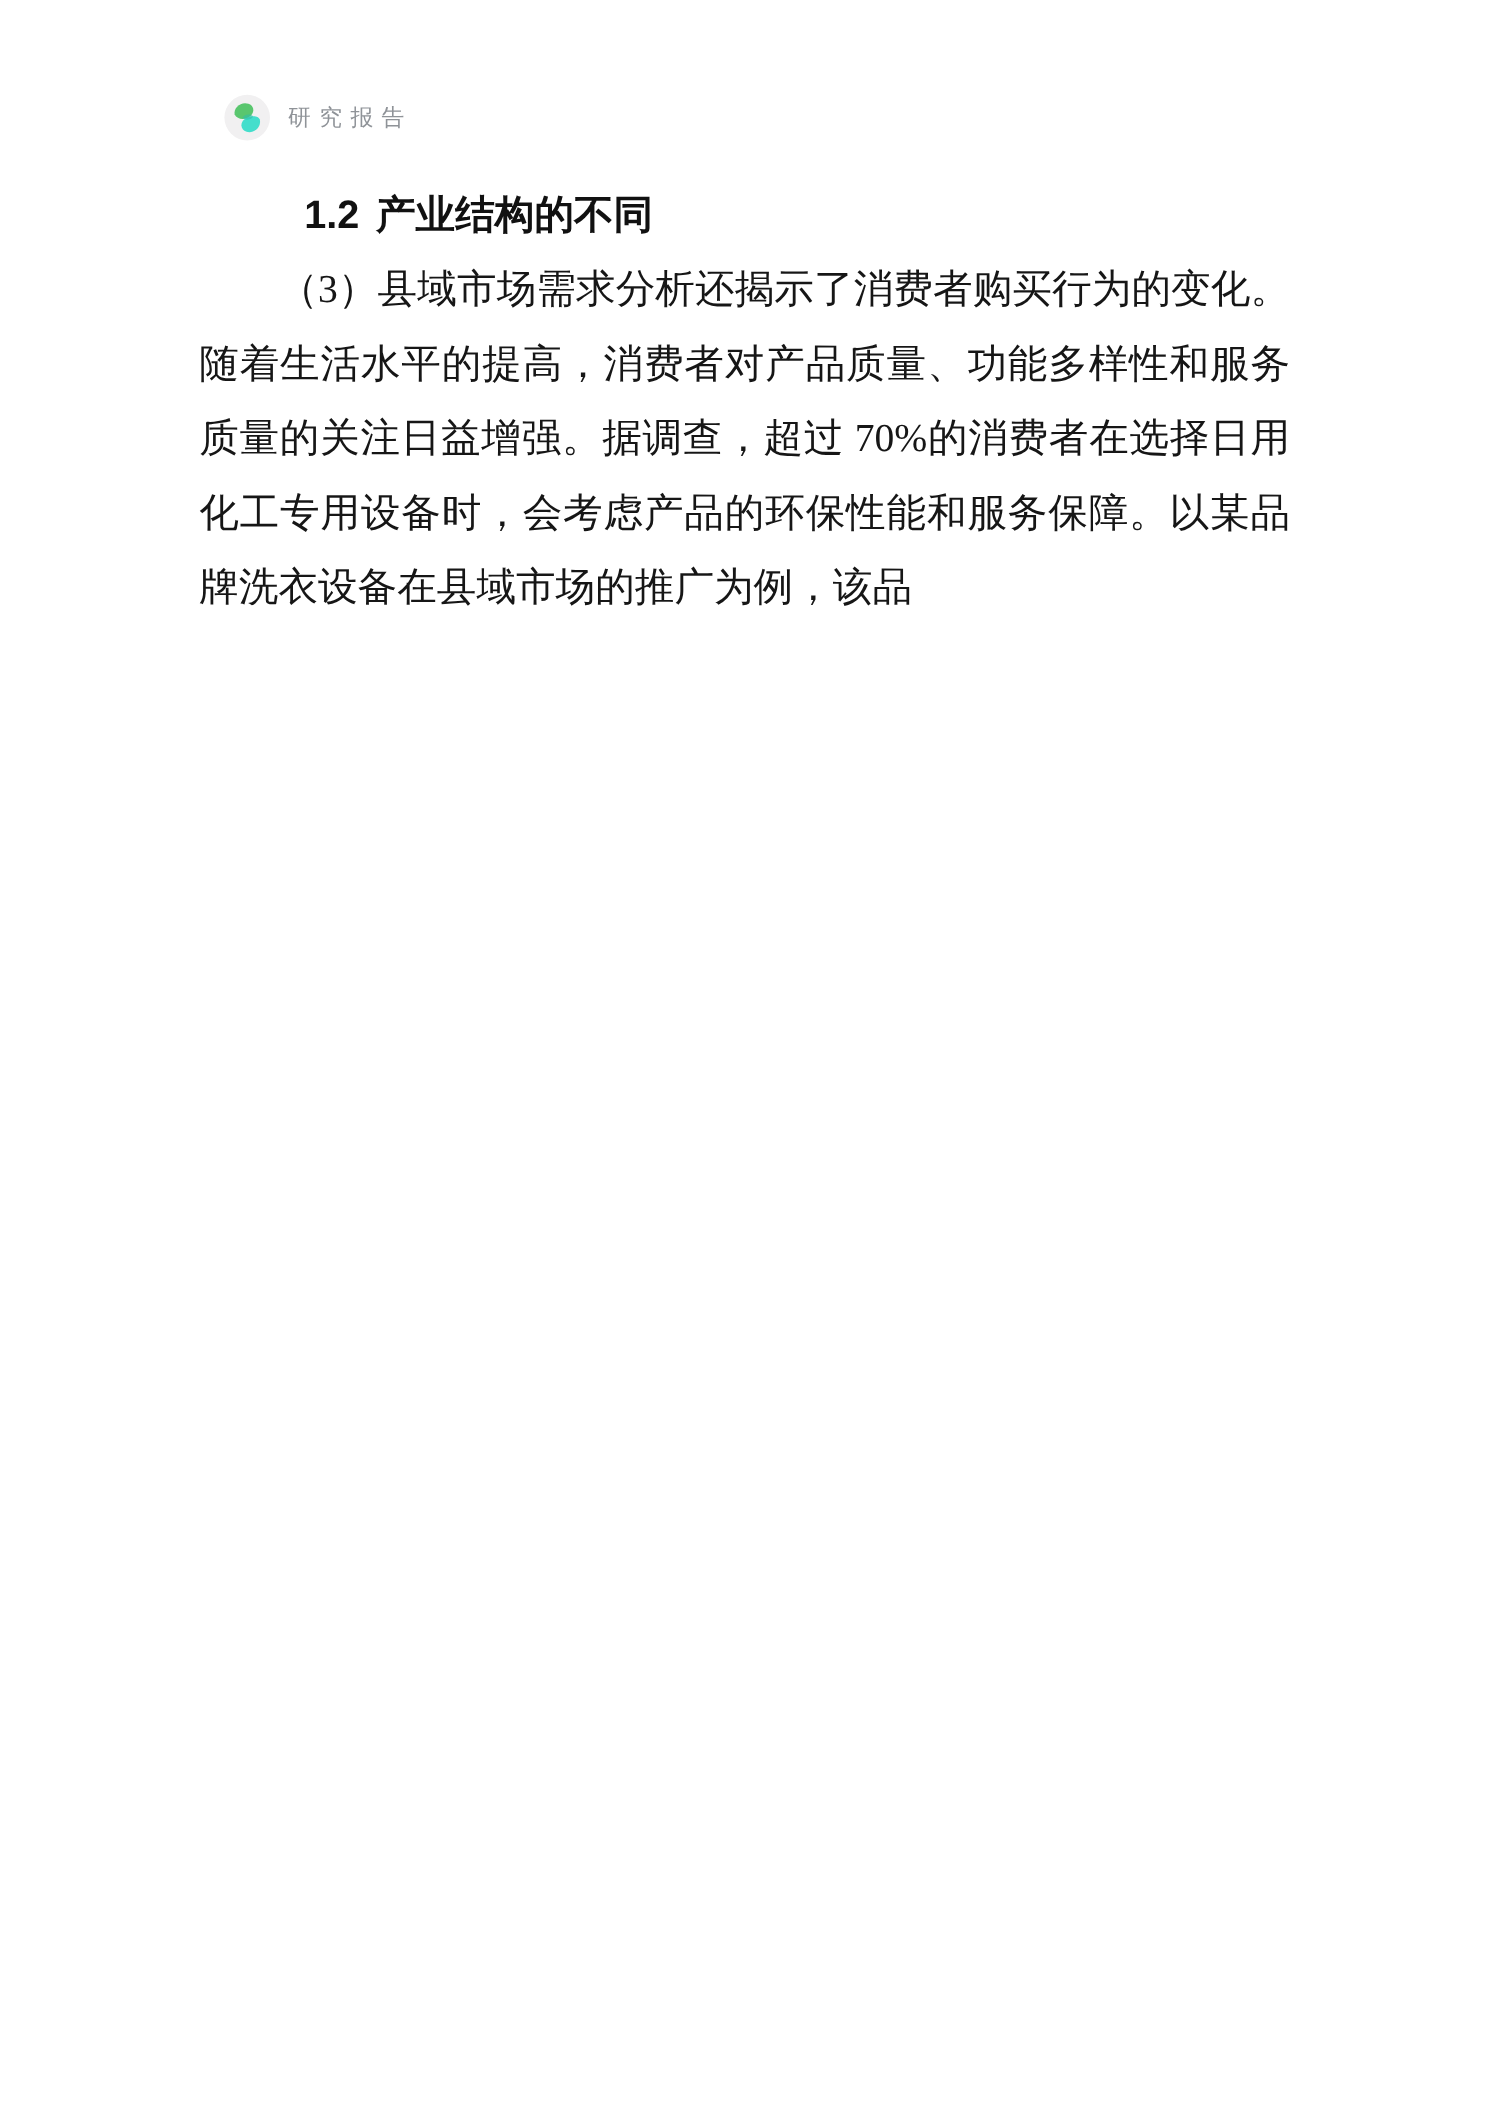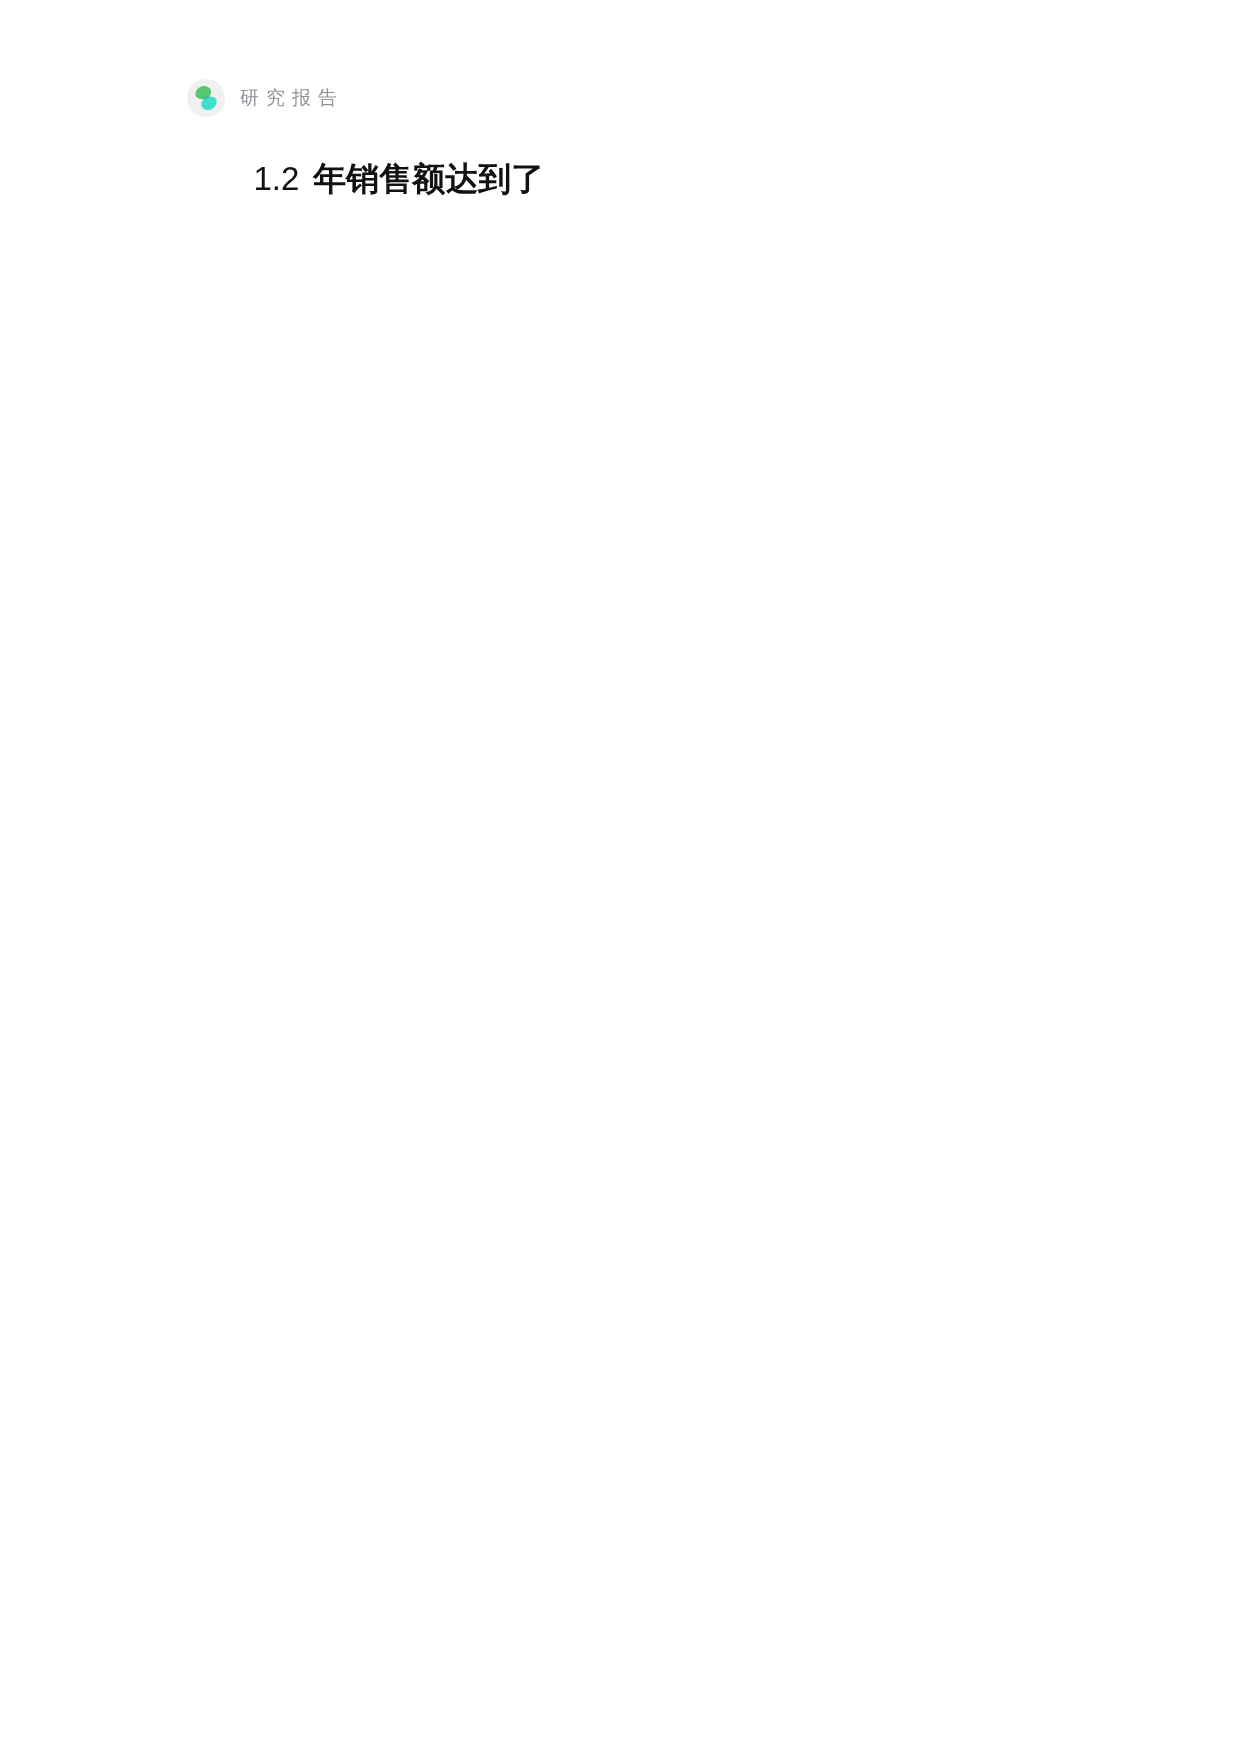"1.2" .section-heading .h-num { font-weight: 400 -> 700 }
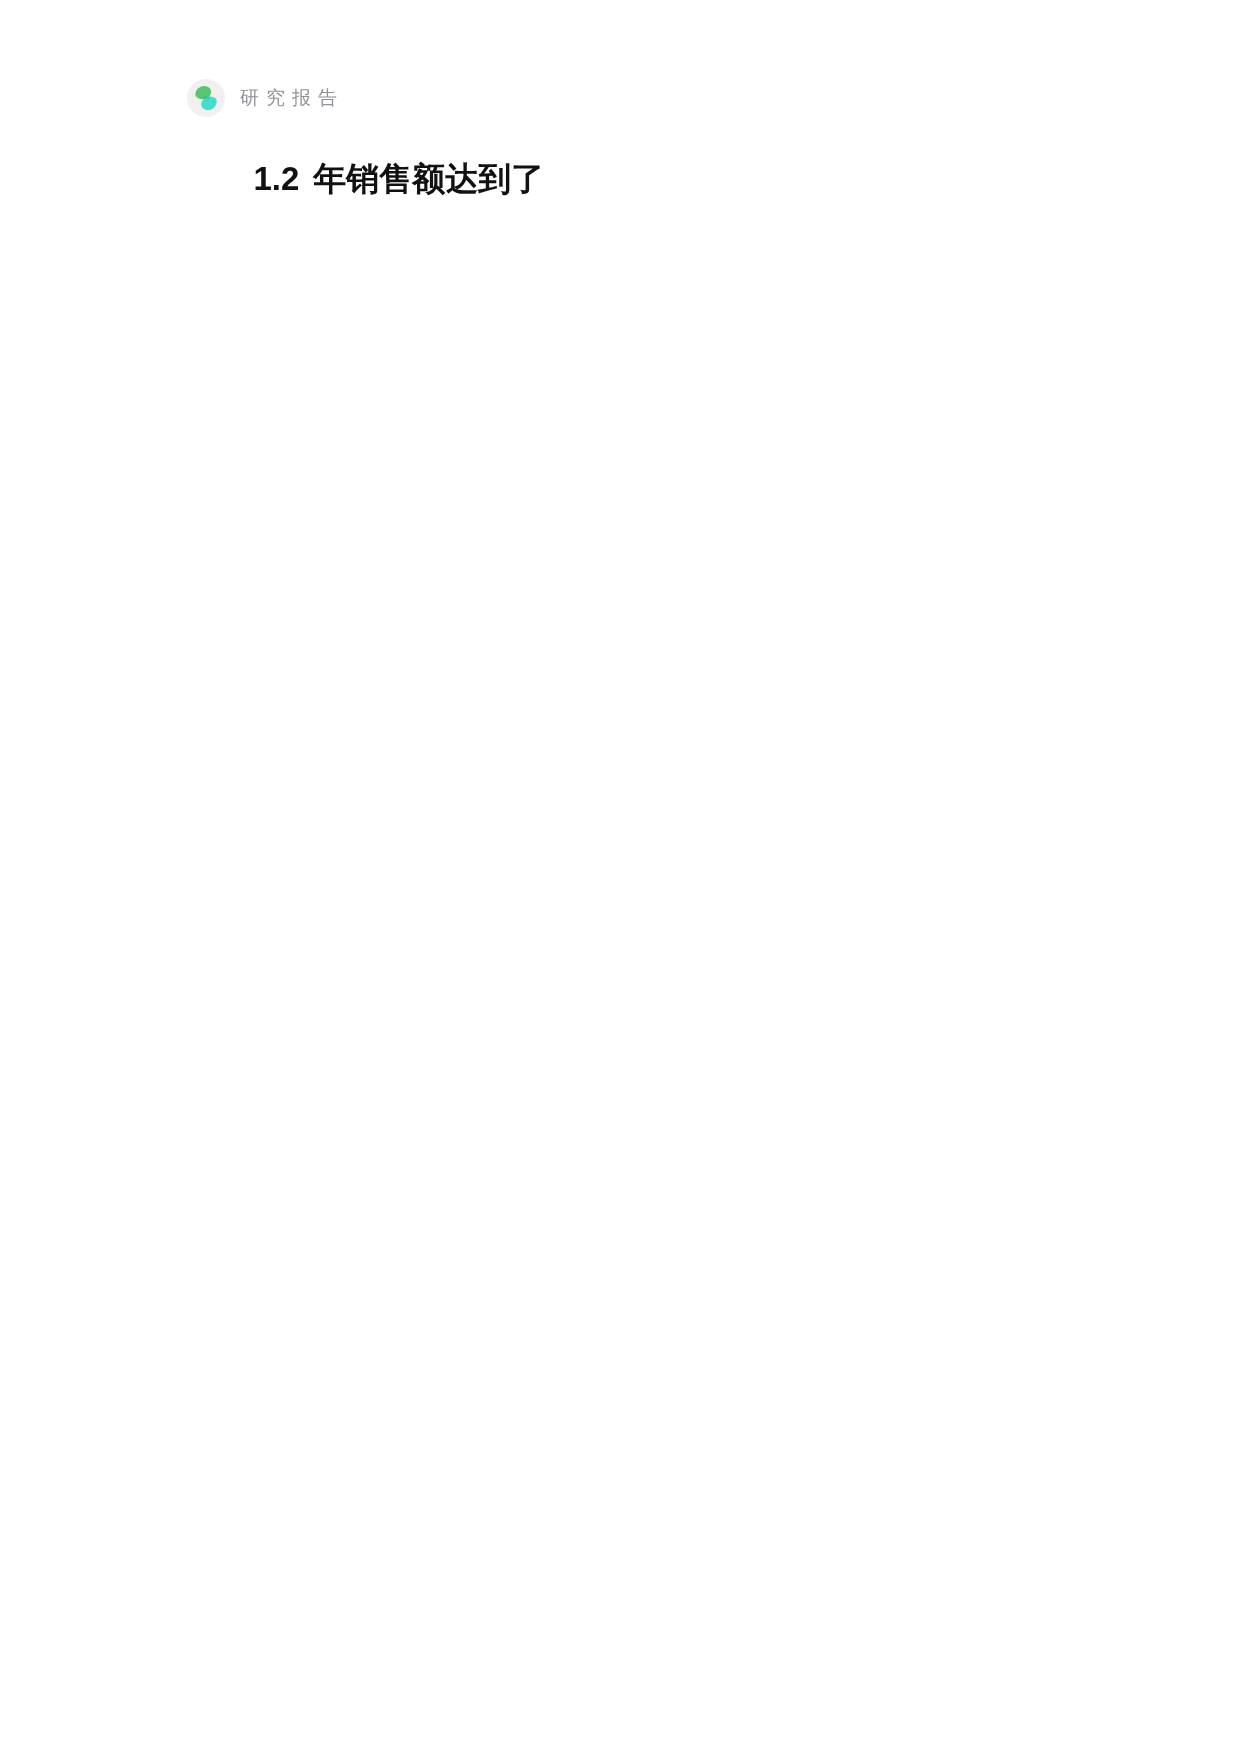"年销售额达到了" span.h-title { text: 年销售额达到了 -> 产业结构的不同 }
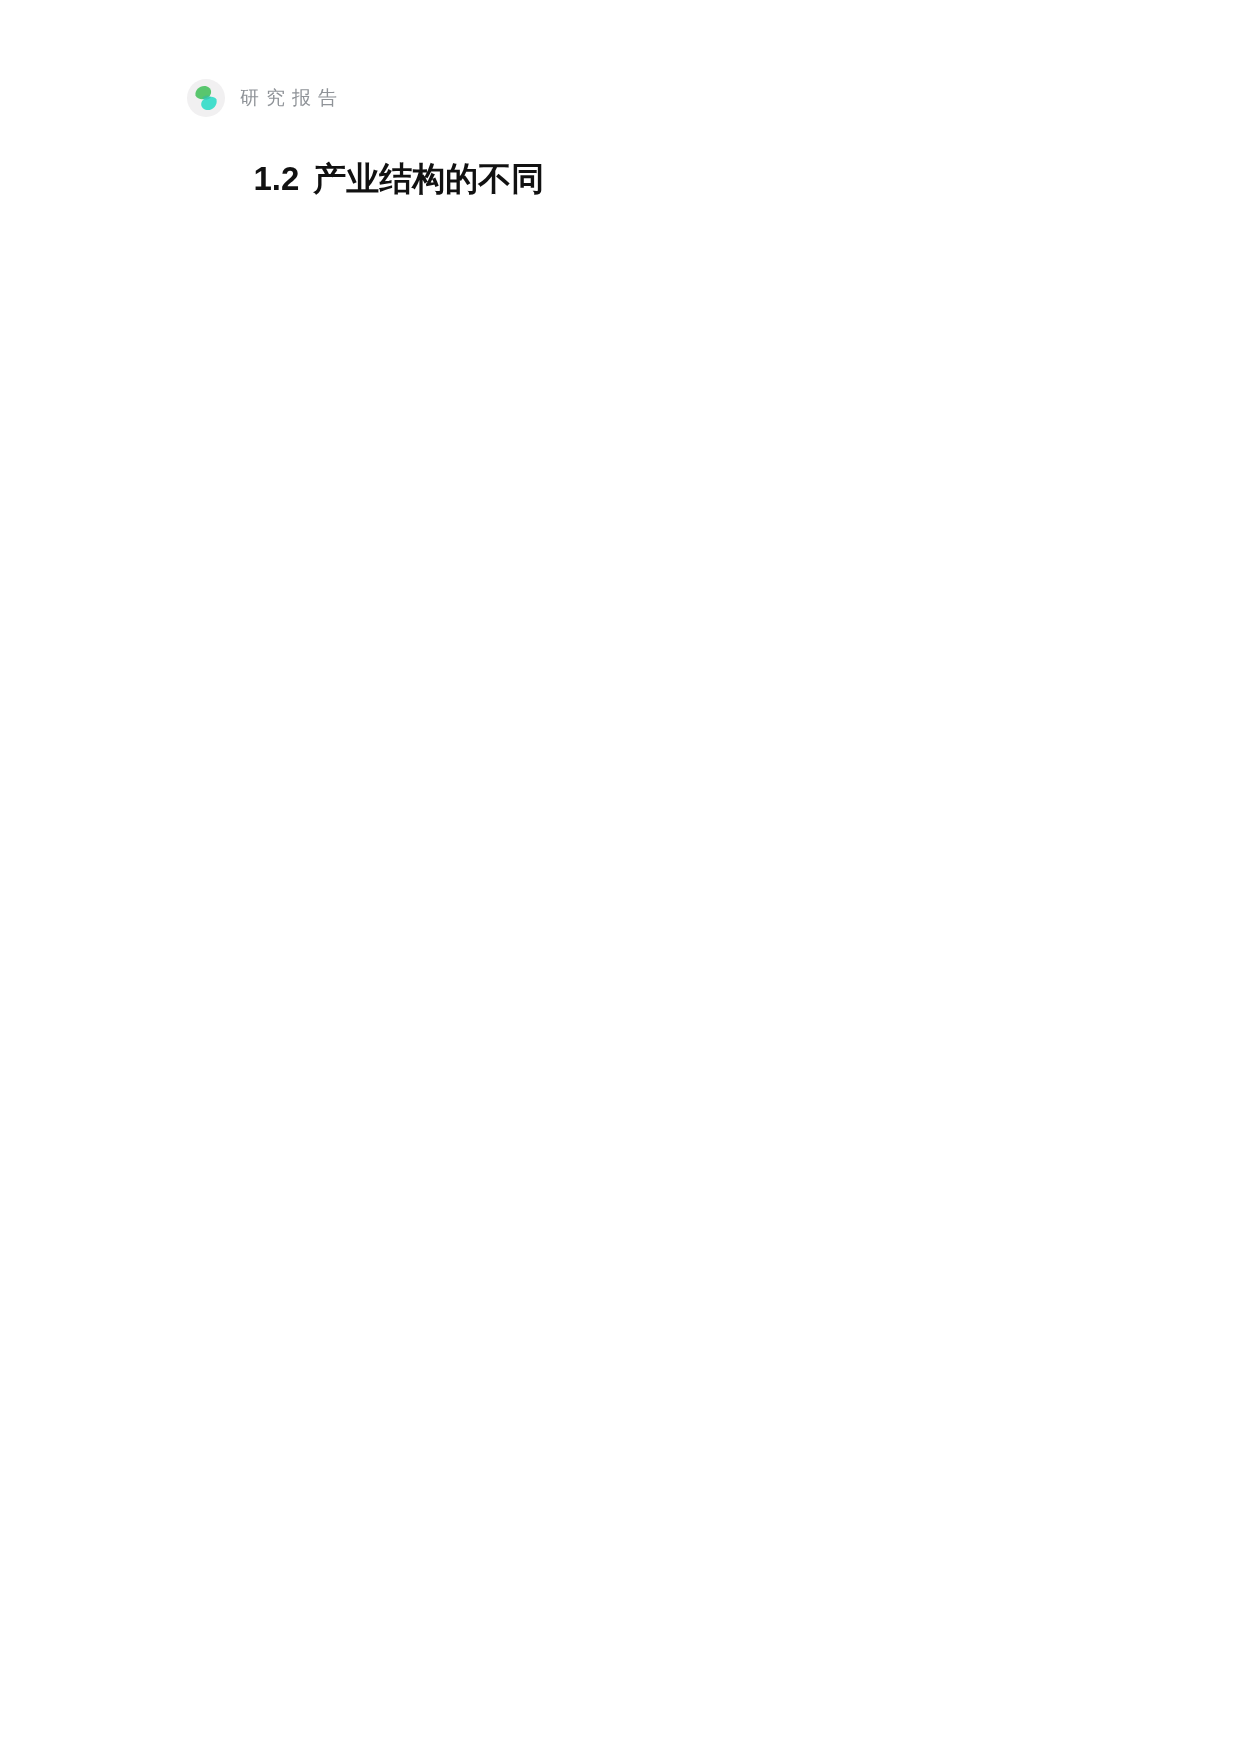"（3）县域市场需求分析还揭示了消费者购买行为的变化。随着生活水平的提高，消费者对" p.para-indent { html: none -> <p>（3）县域市场需求分析还揭示了消费者购买行为的变化。随着生活水平的提高，消费者对产品质量、功能多样性和服务质量的关注日益增强。据调查，超过 70%的消费者在选择日用化工专用设备时，会考虑产品的环保性能和服务保障。以某品牌洗衣设备在县域市场的推广为例，该品</p> }
